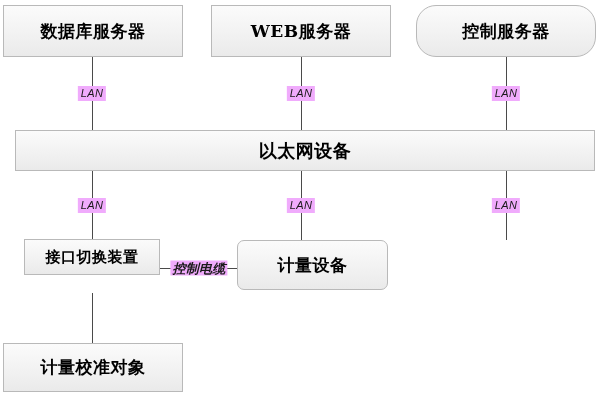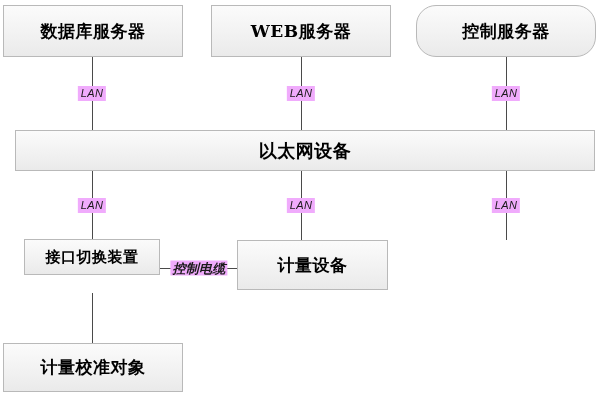"计量设备" div.node { border-radius: none -> 7px }
